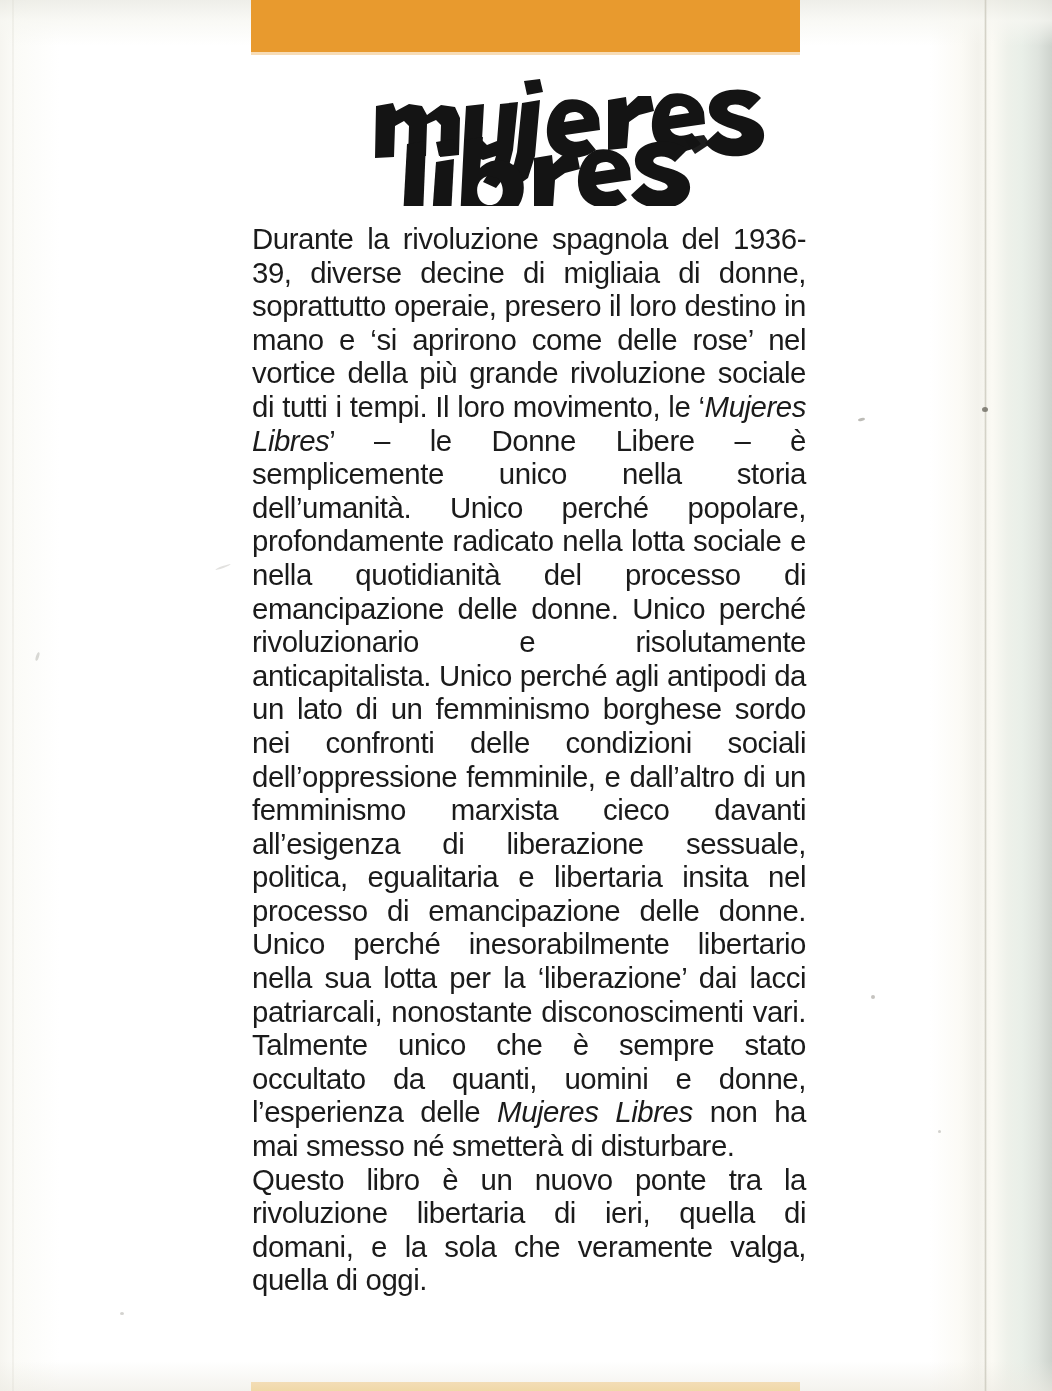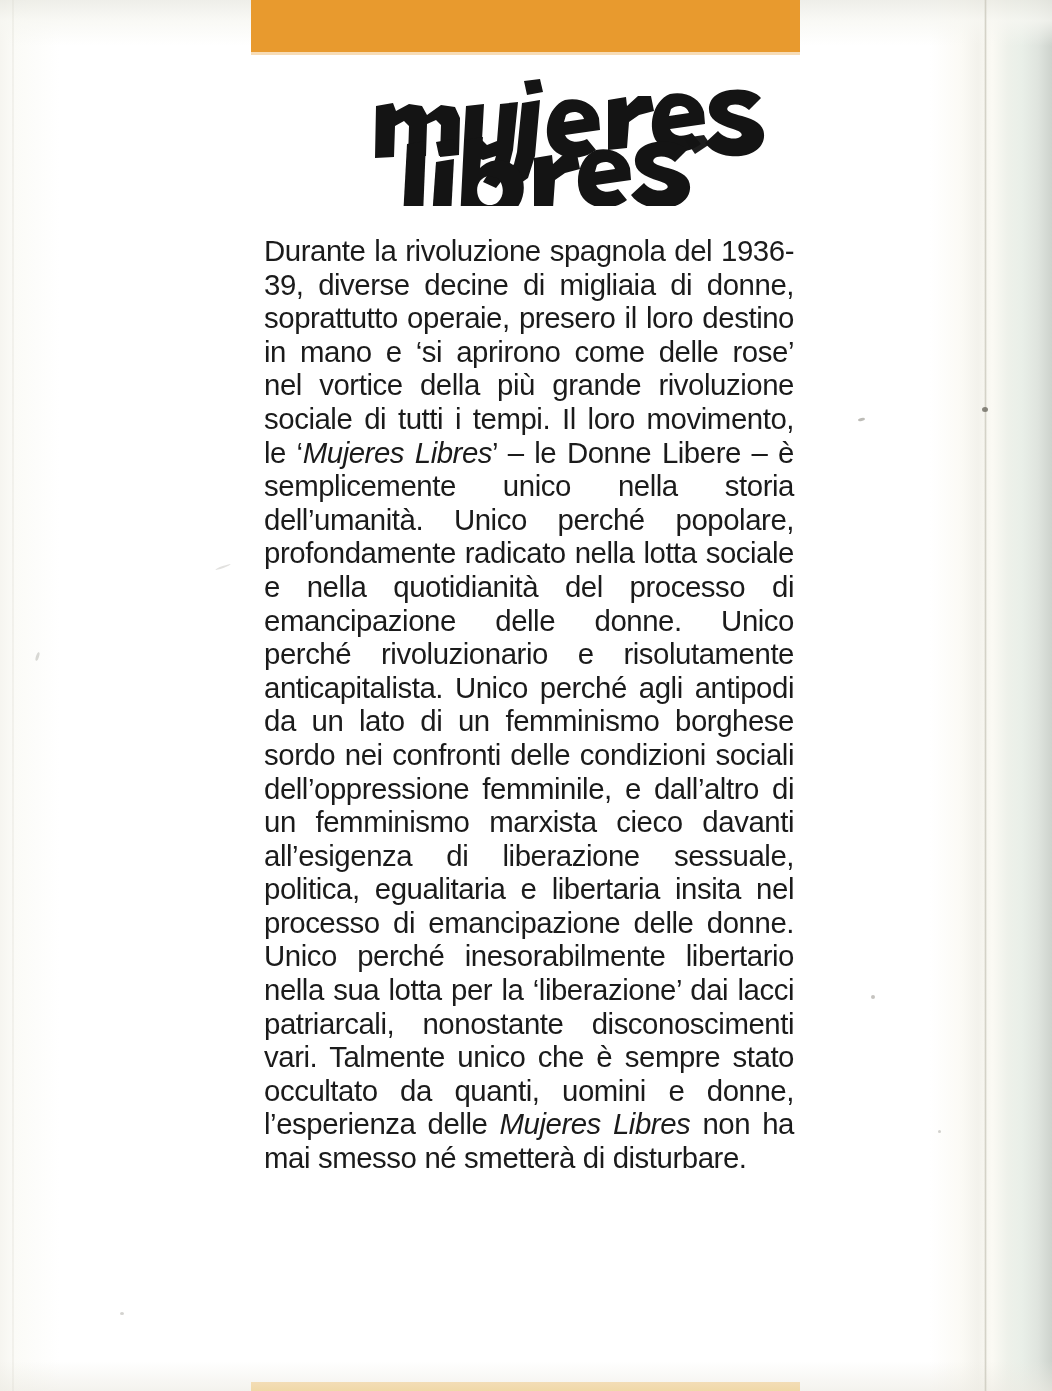"Durante la rivoluzione spagnola del" .body-text p { margin: 12px -> 0 }
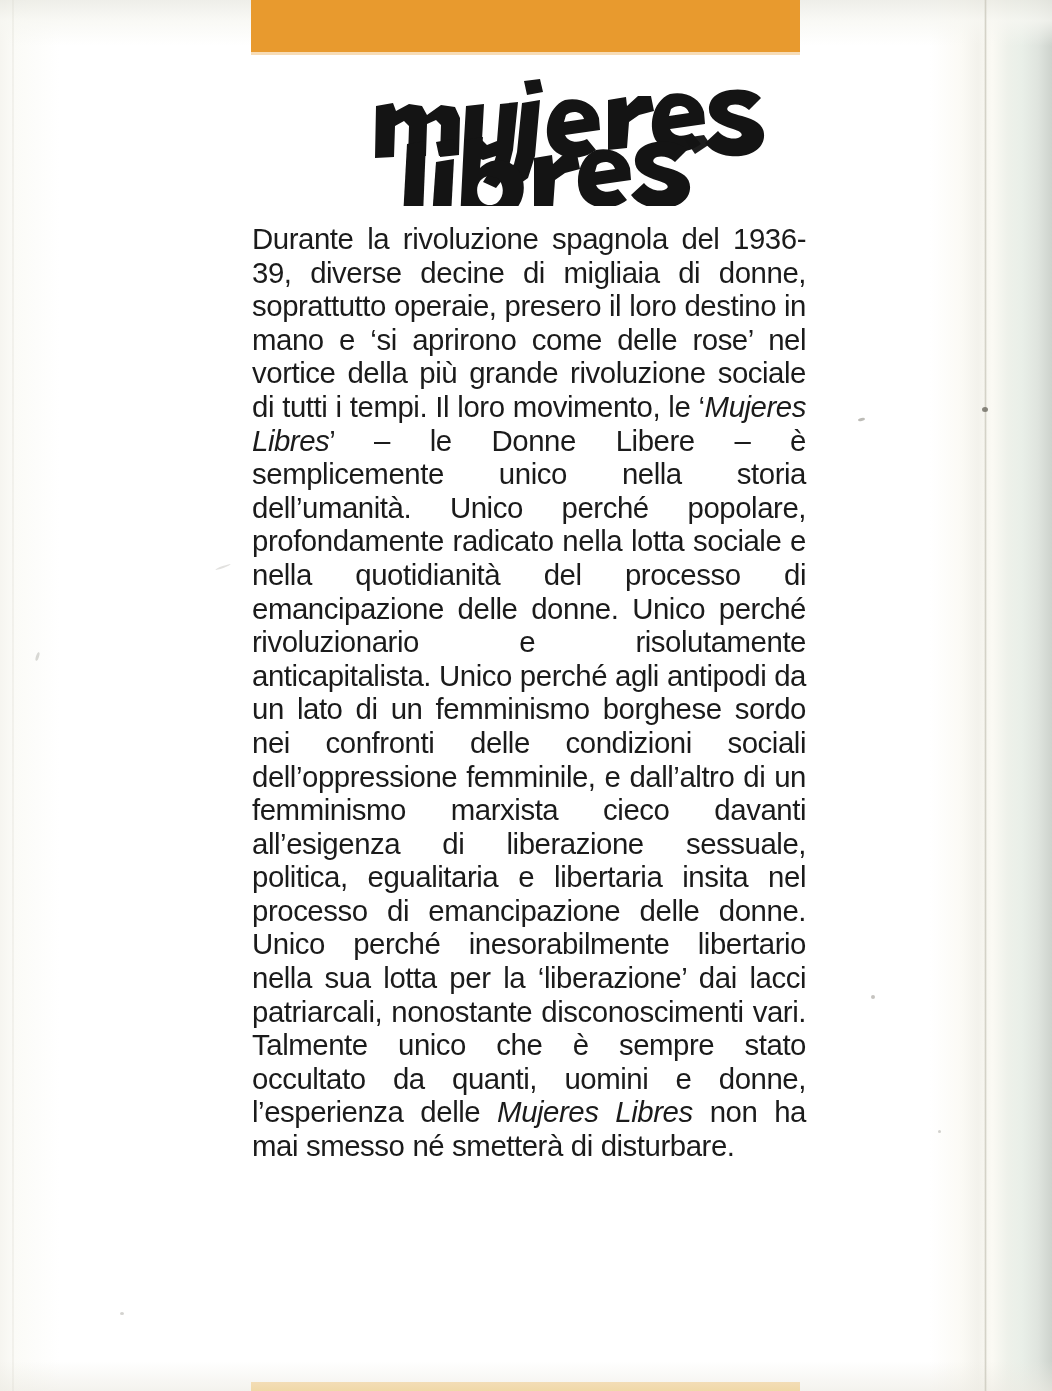"Questo libro è un nuovo" p { html: none -> <p><span>Questo libro è un nuovo ponte tra la rivoluzione libertaria di ieri, quella di domani, e la sola che veramente valga, quella di oggi.</span></p> }
